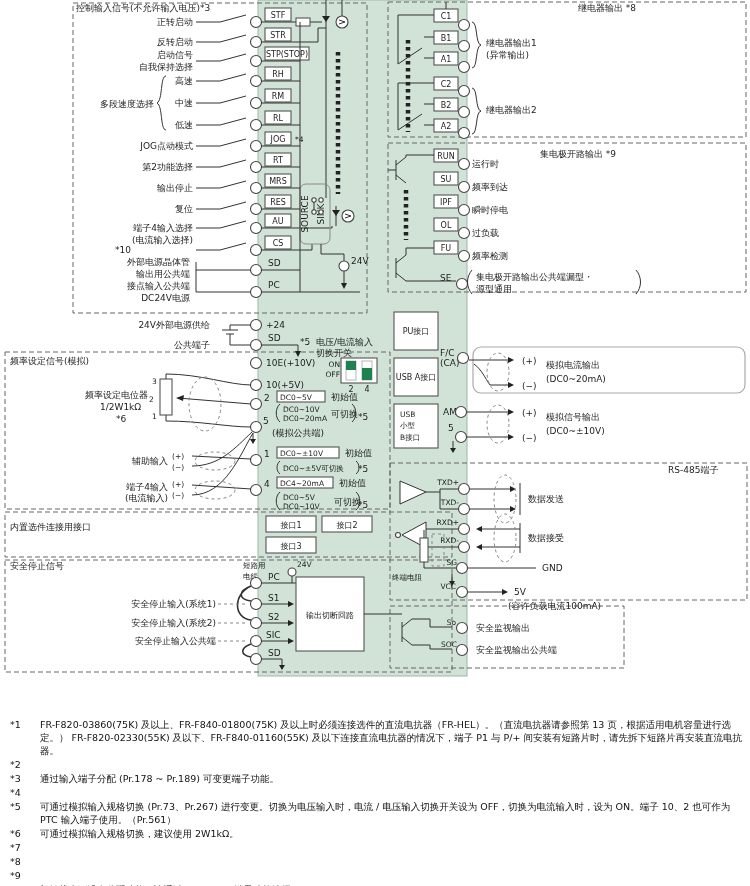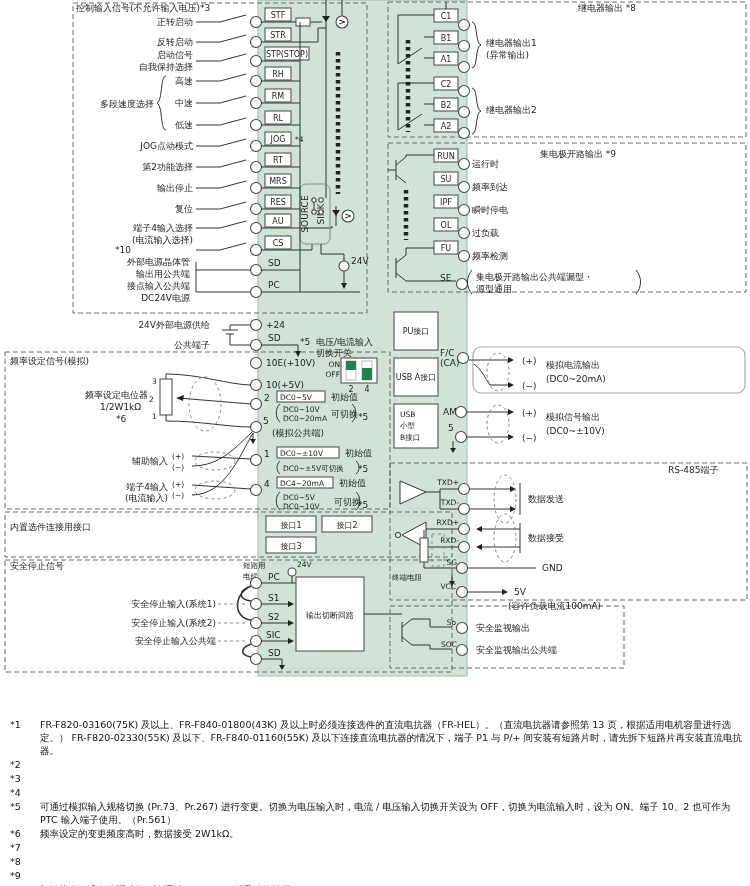"FR-F820-03160(75K)" span { text: FR-F820-03160(75K) 及以上、FR-F840-01800(43K -> FR-F820-03860(75K) 及以上、FR-F840-01800(75K }
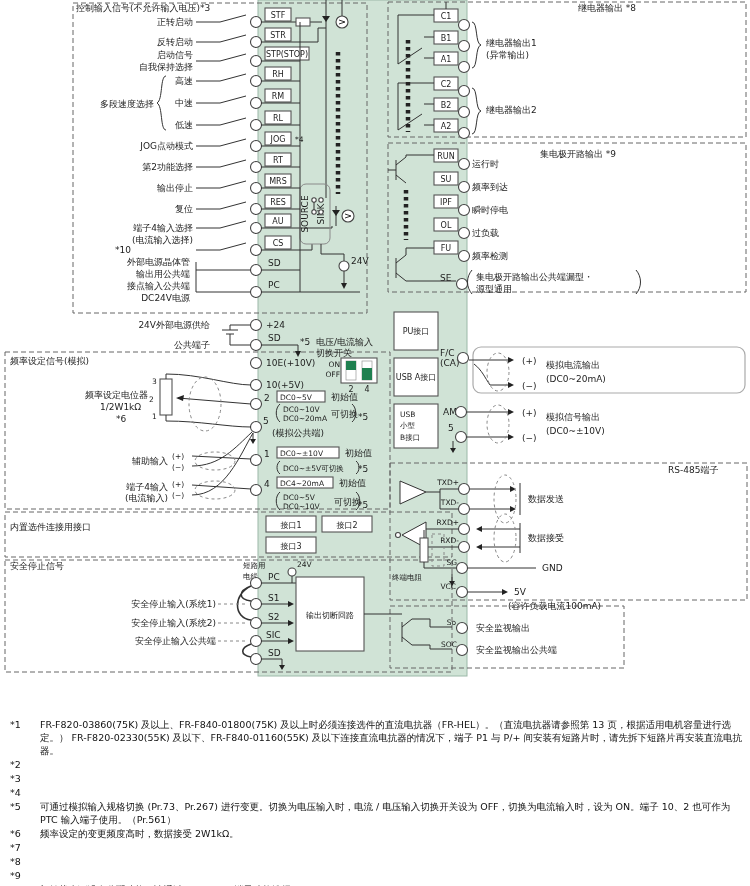"通过输入端子分配 (Pr.178 ~ Pr.189) 可变更端子功能。" span { html: none -> <span>通过输入端子分配 (Pr.178 ~ Pr.189) 可变更端子功能。</span> }
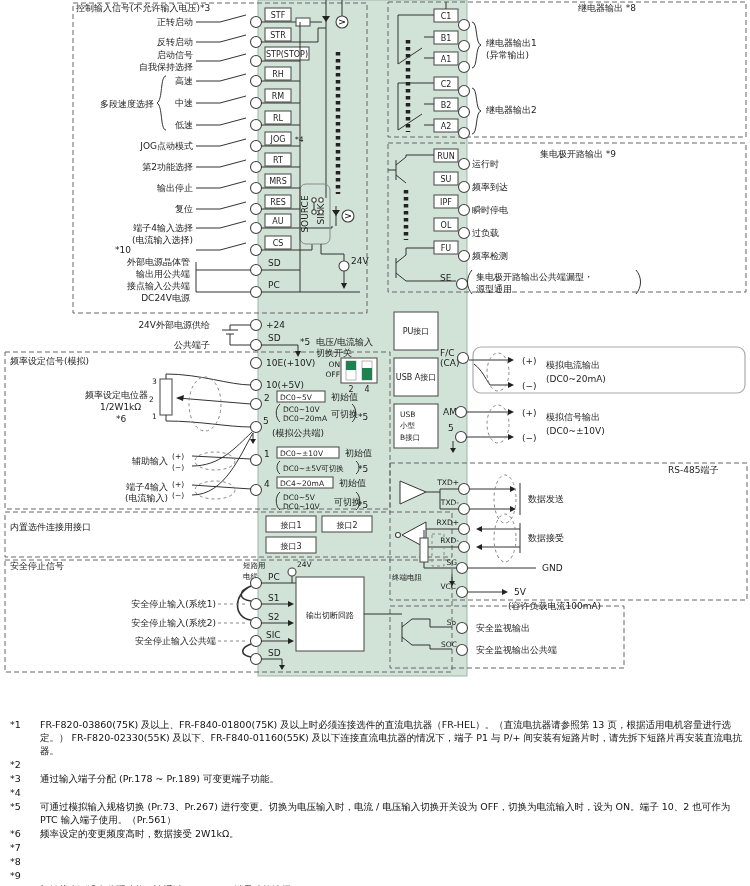"频率设定的变更频度高时，数据接受 2W1kΩ。" span { text: 频率设定的变更频度高时，数据接受 -> 可通过模拟输入规格切换，建议使用 }
